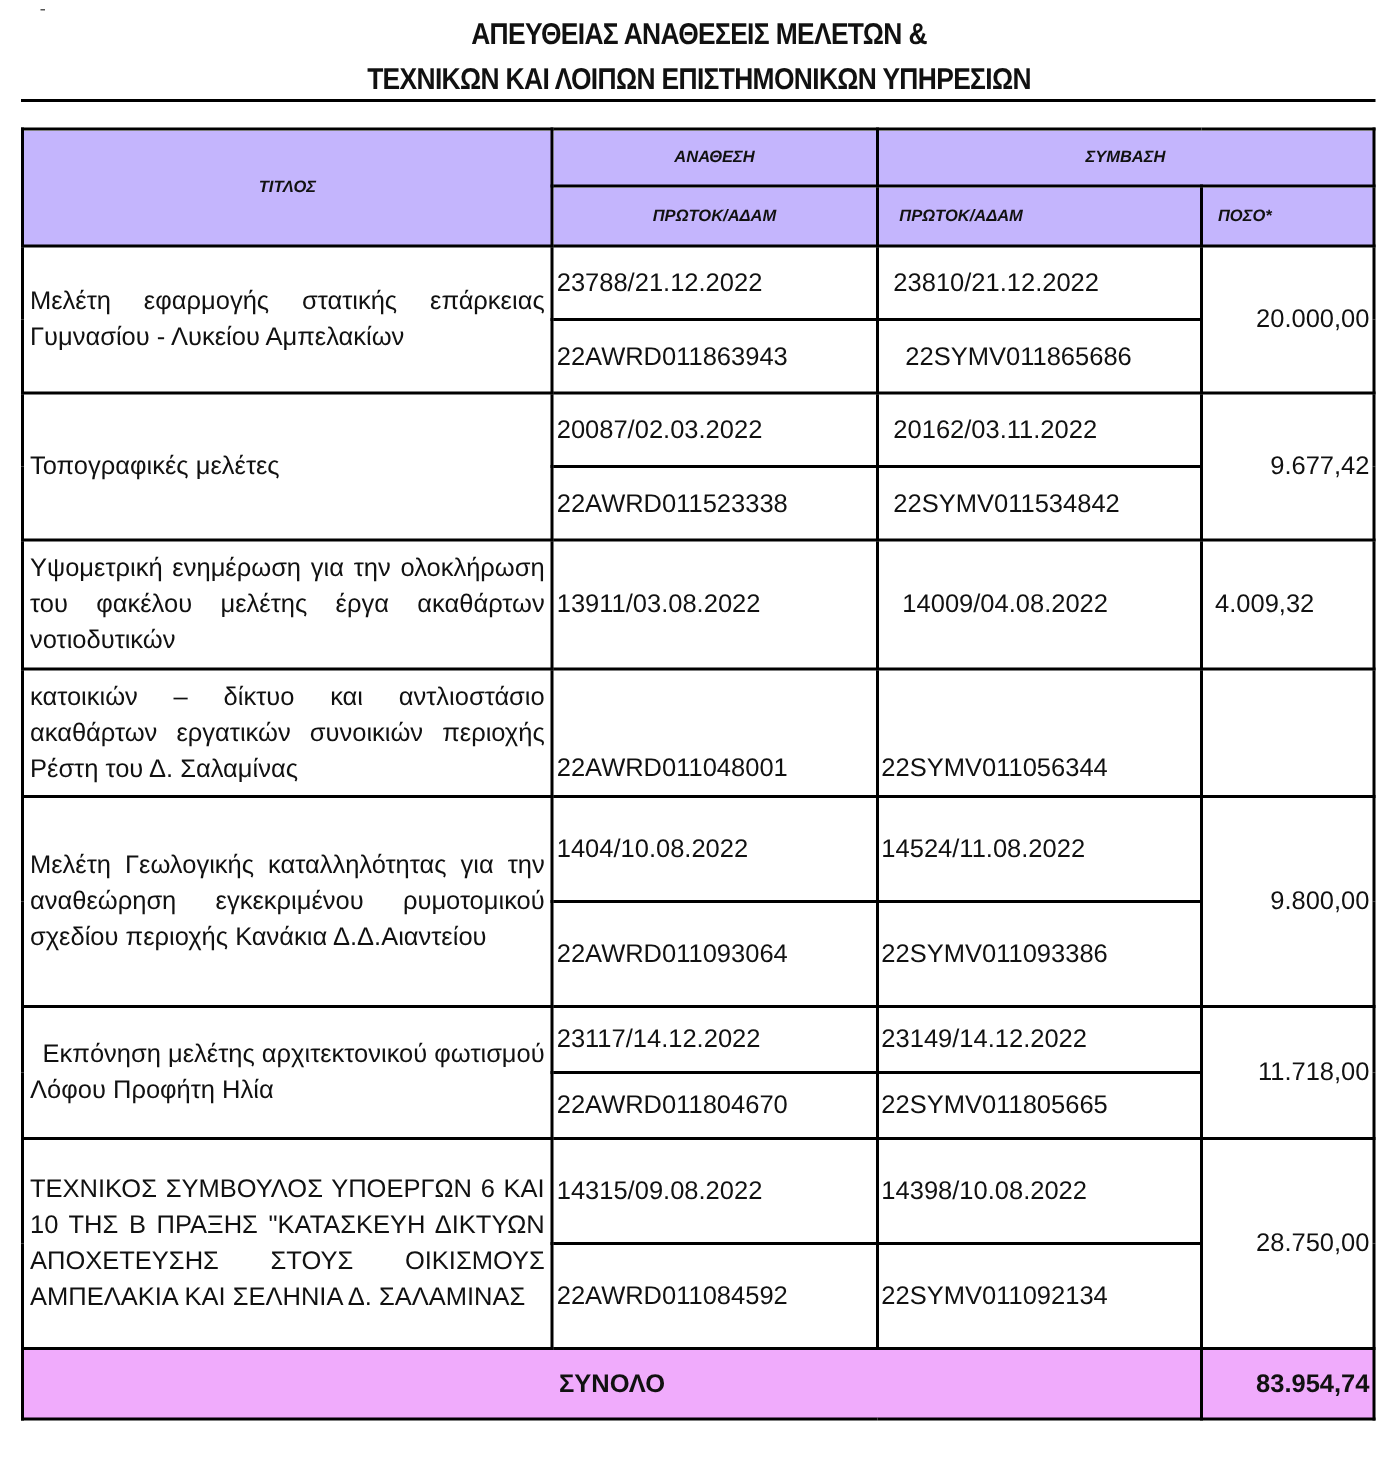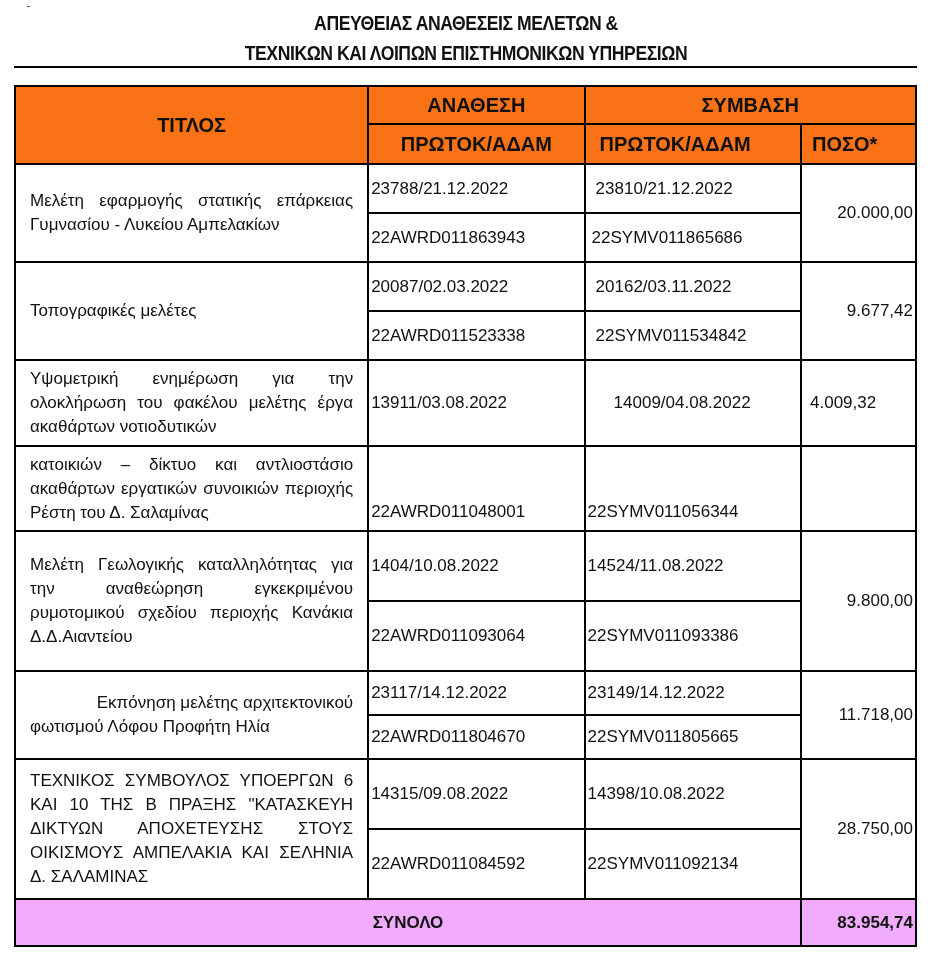"ΑΝΑΘΕΣΗ" th { background: #f97316 -> #c4b5fd; font-size: 20px -> 11px; font-style: none -> italic }
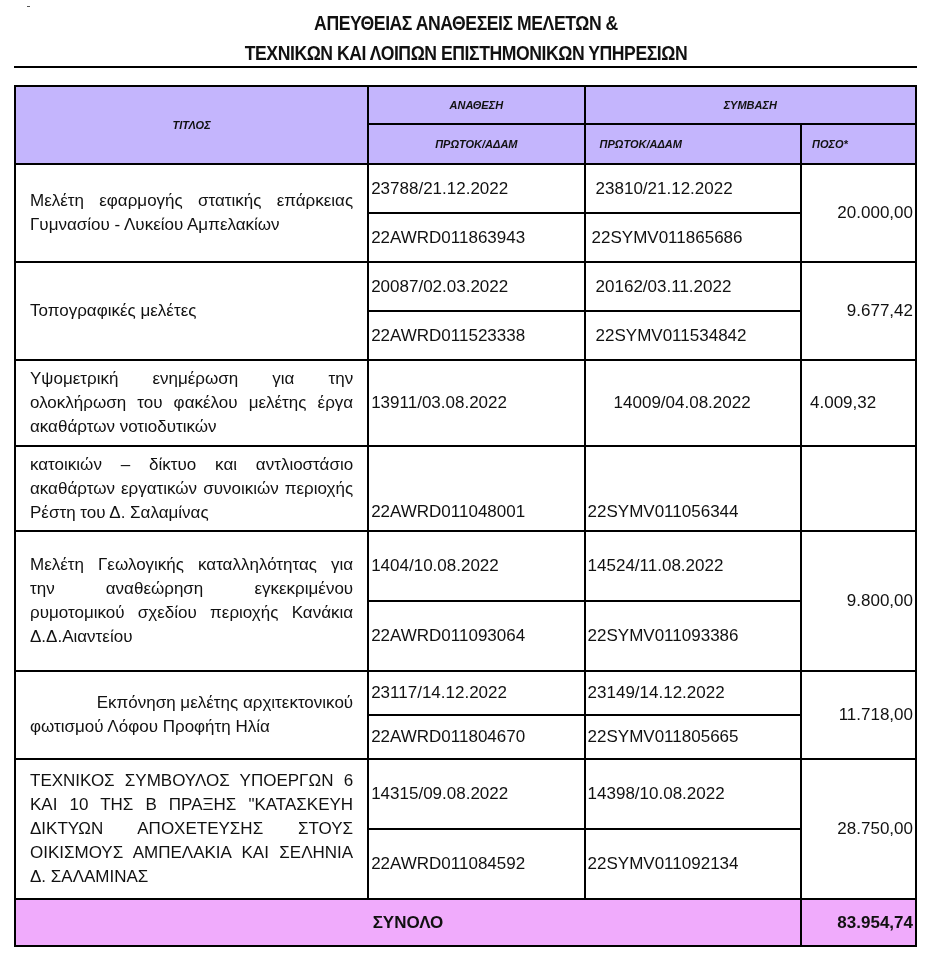"Μελέτη εφαρμογής στατικής επάρκειας" .ttl { padding: 3px 14px -> 3px 4px }
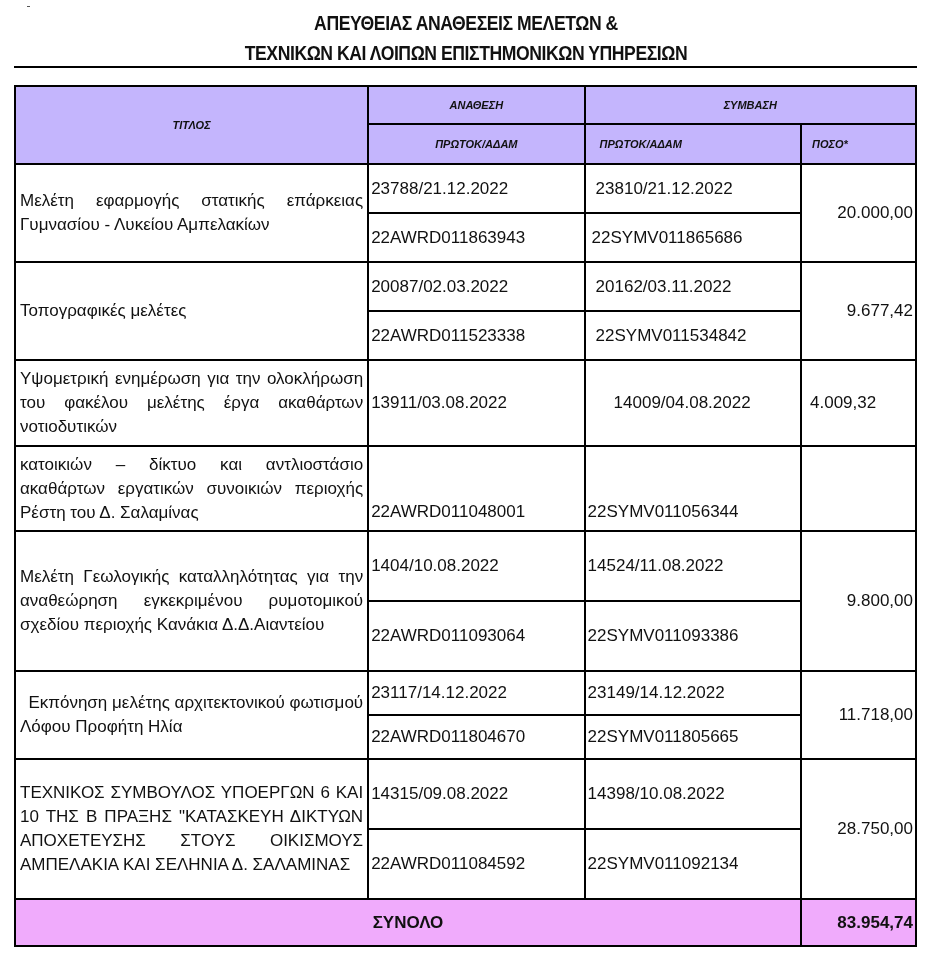"22SYMV011865686" td.num { padding-left: 6px -> 18px }
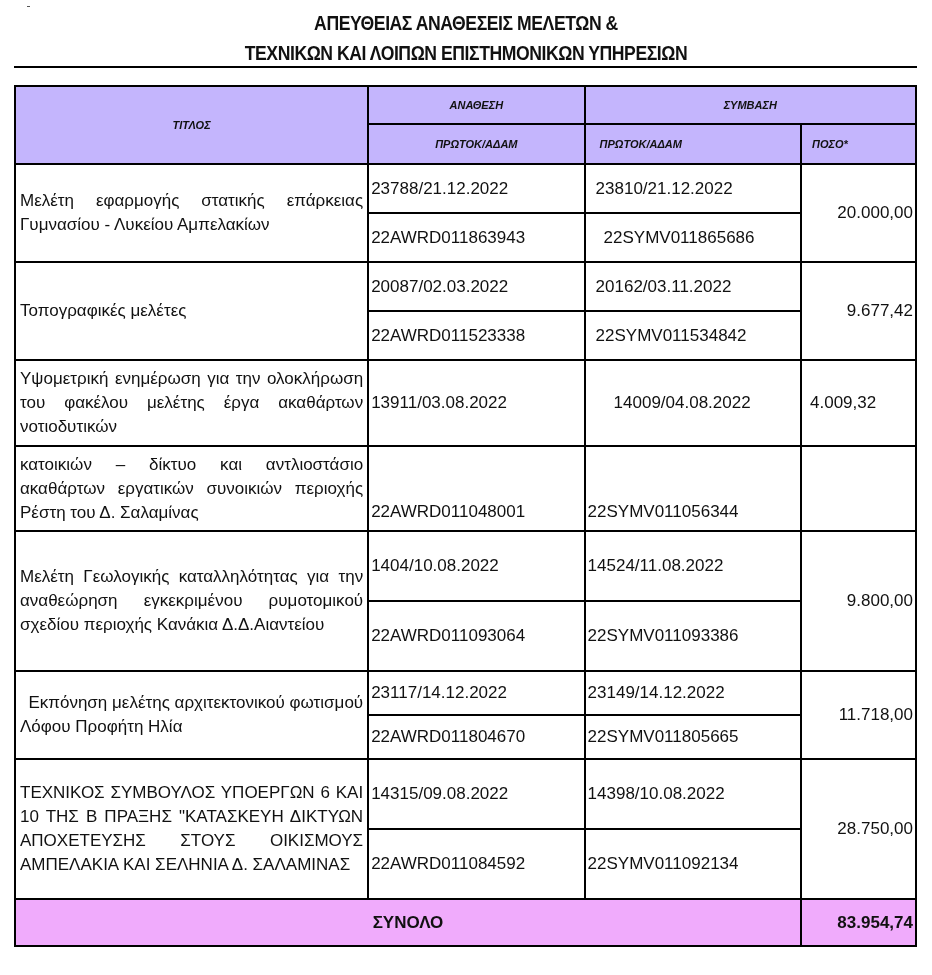"14009/04.08.2022" td.num { padding-left: 28px -> 16px }
